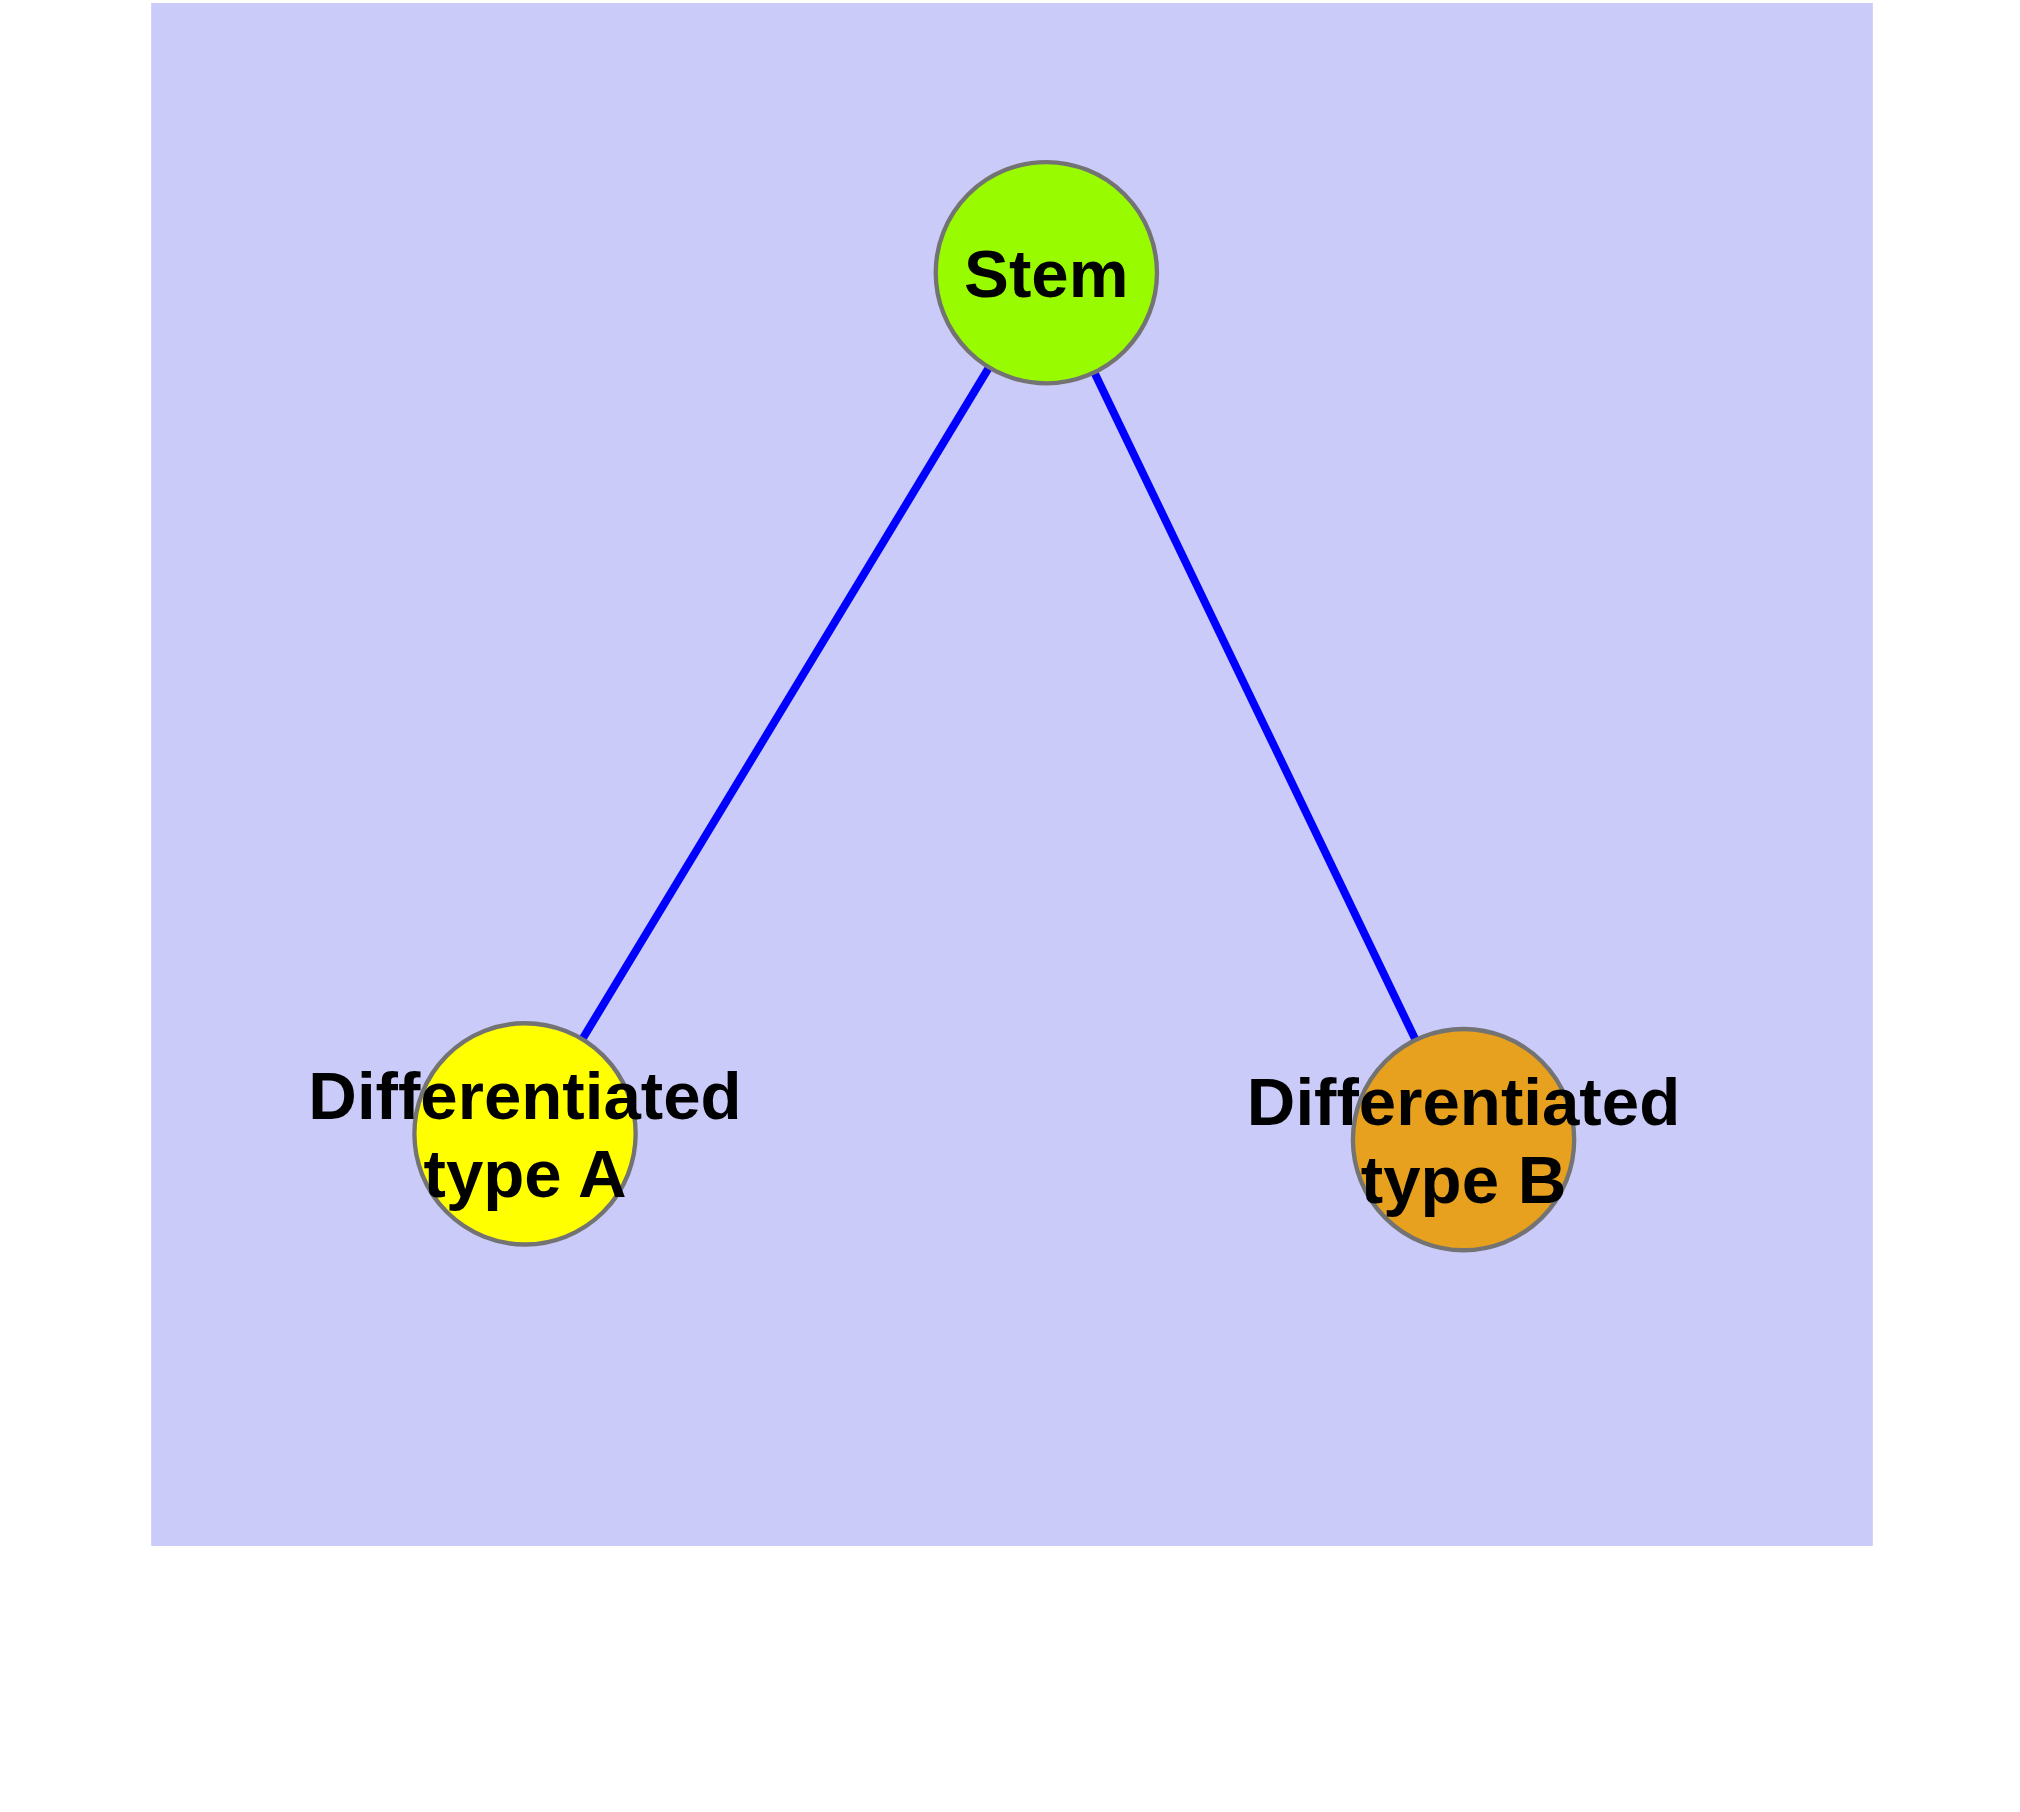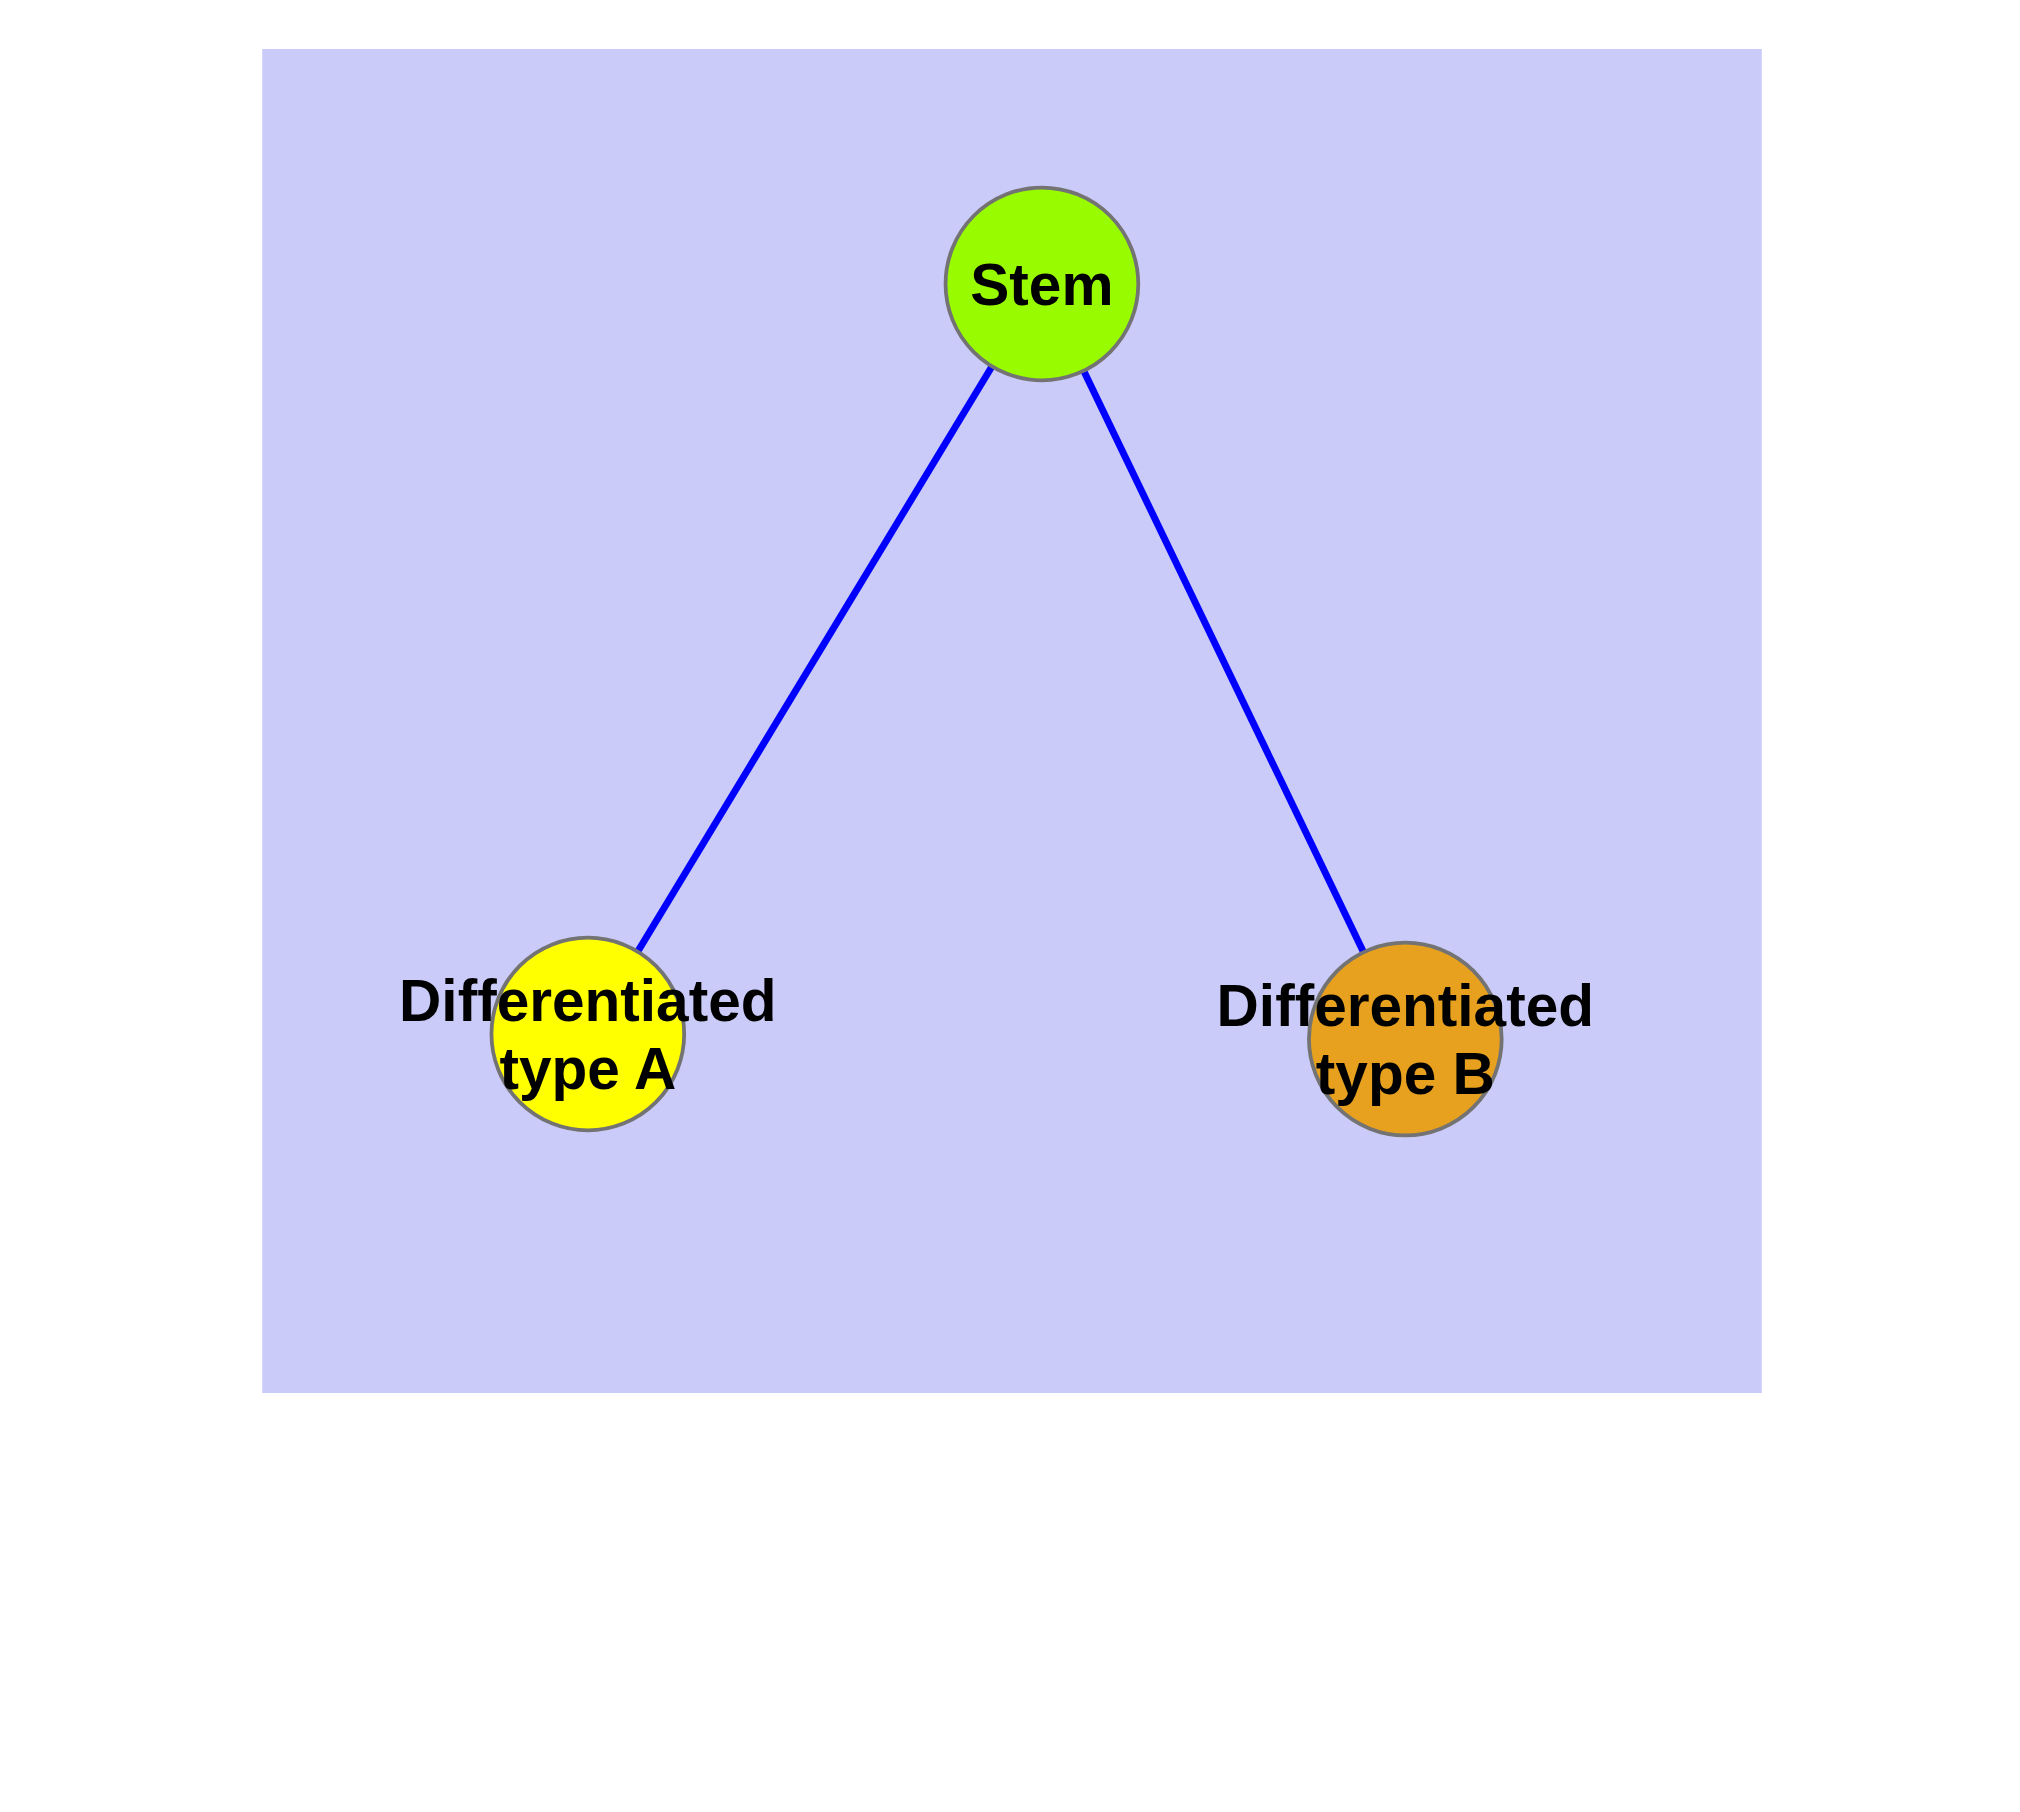"Stem" #graph-canvas { height: 1344px -> 1543px; margin-top: 46px -> none }
